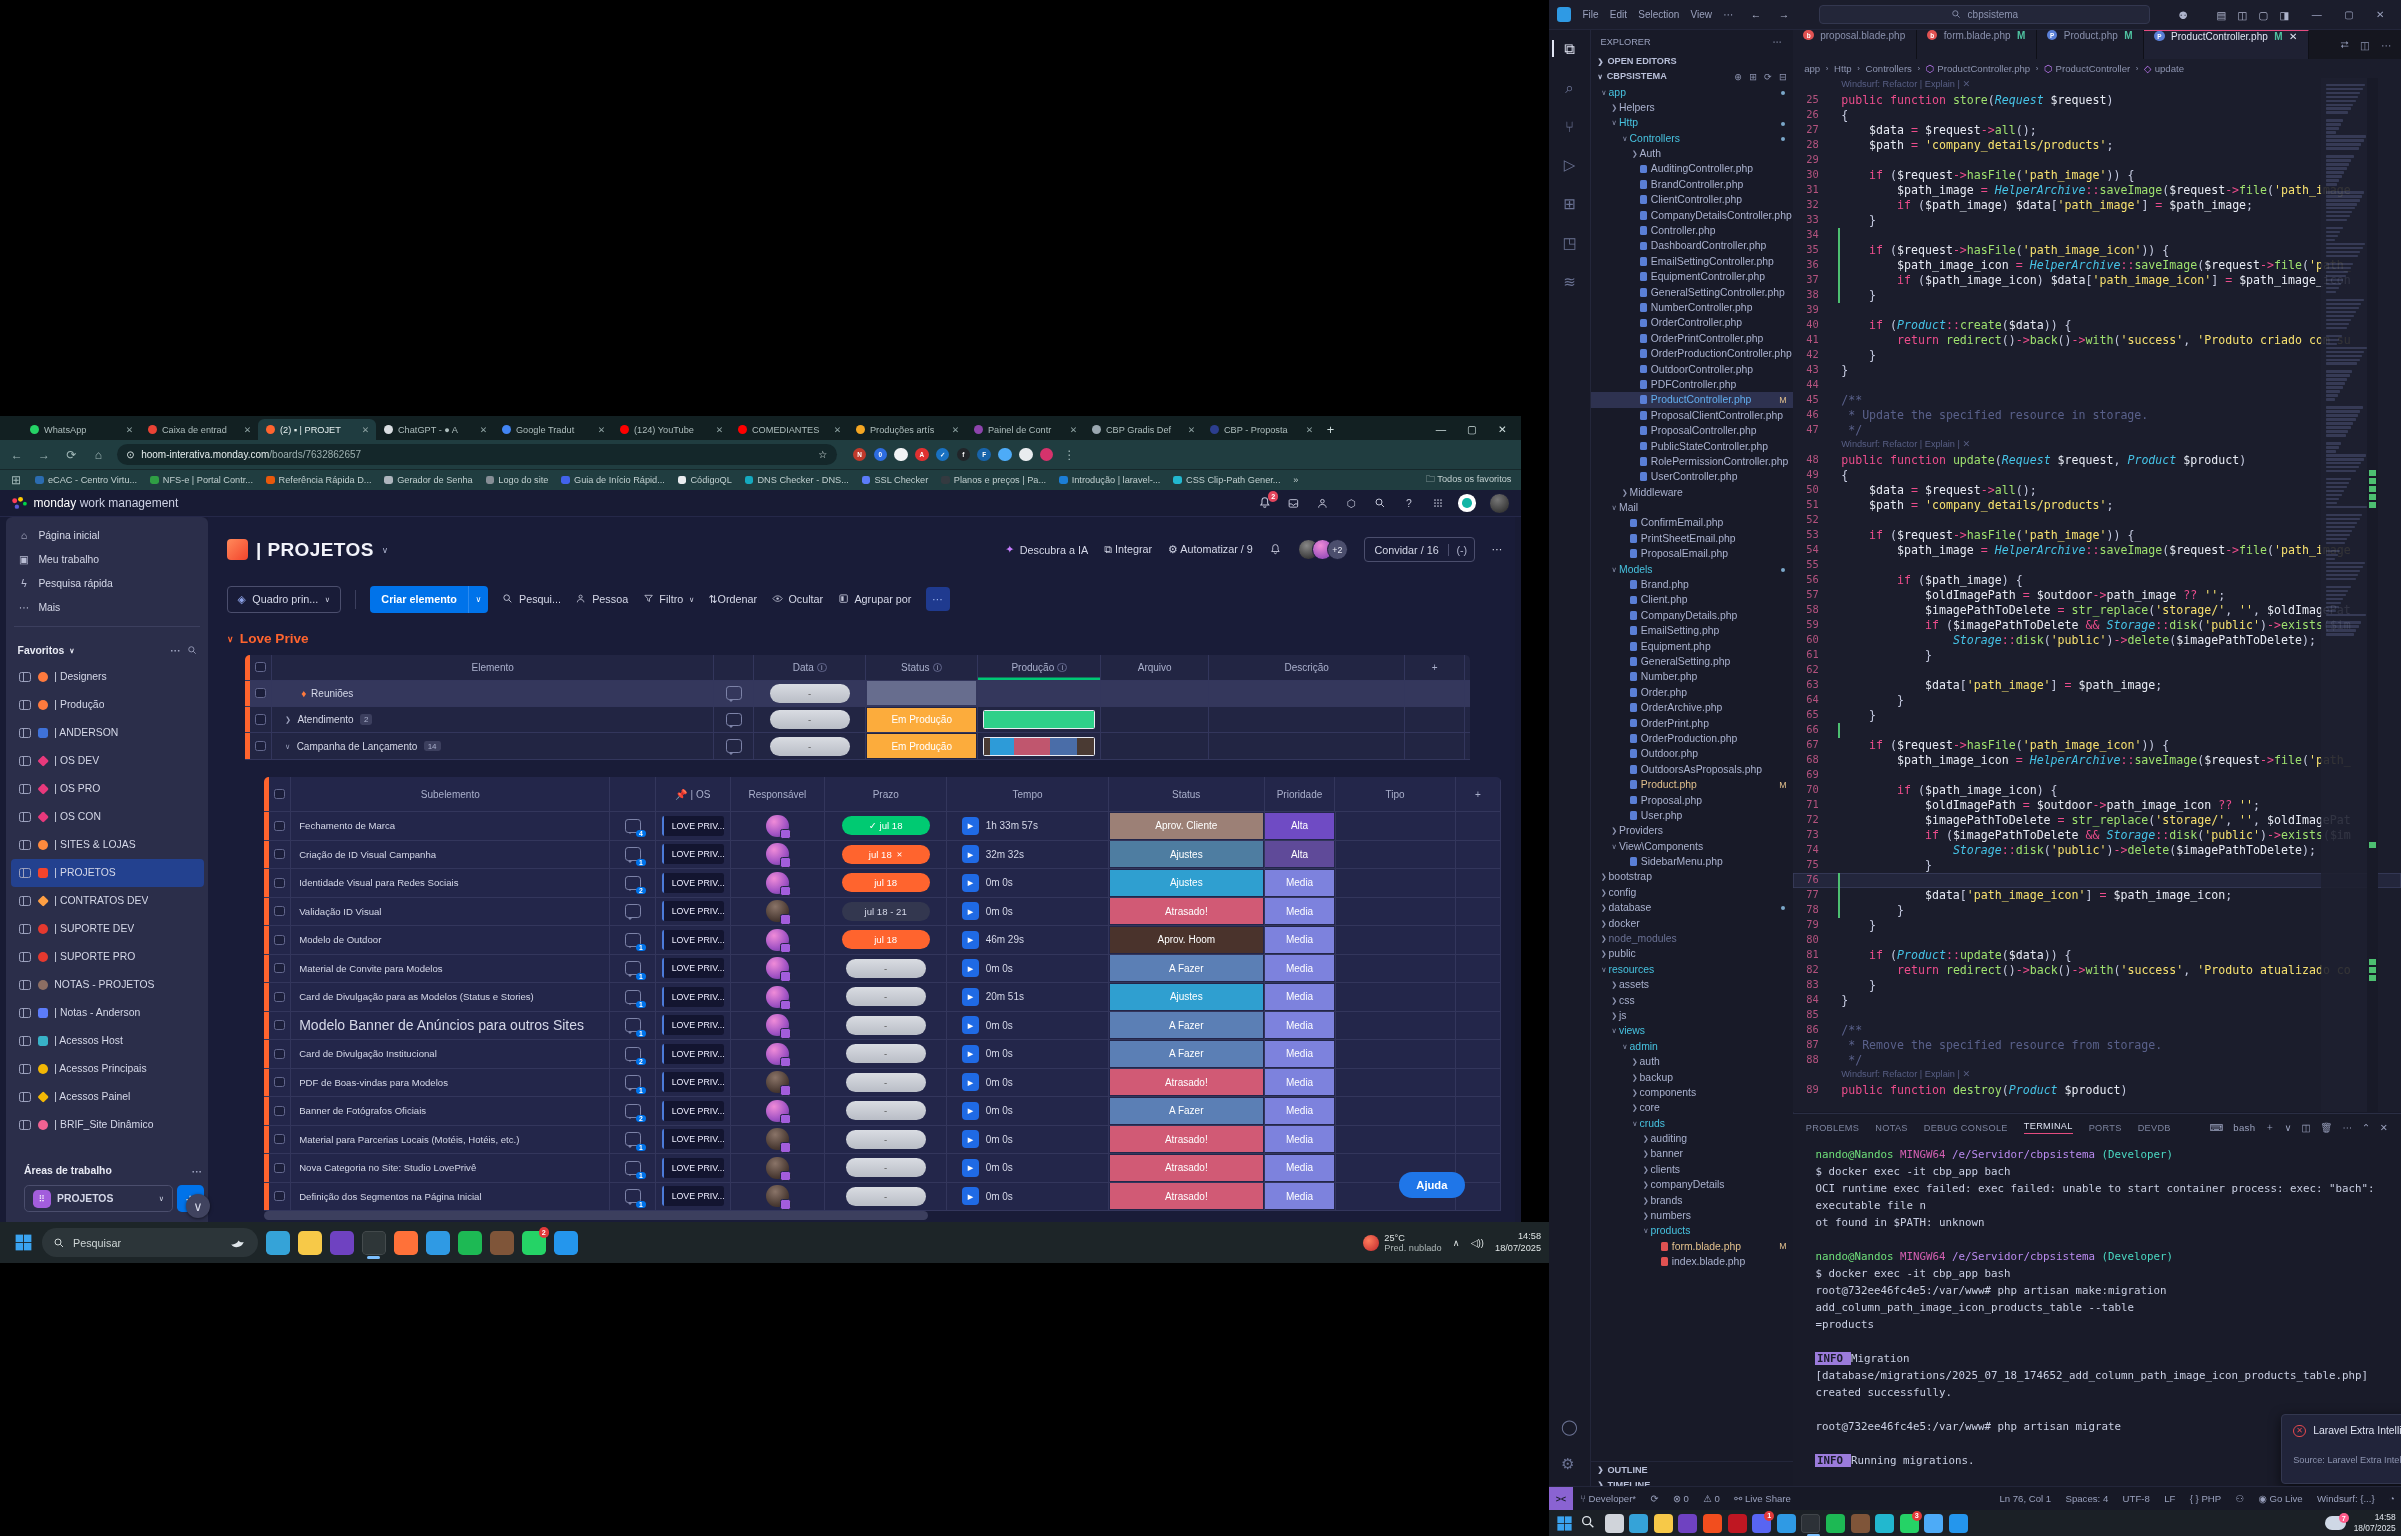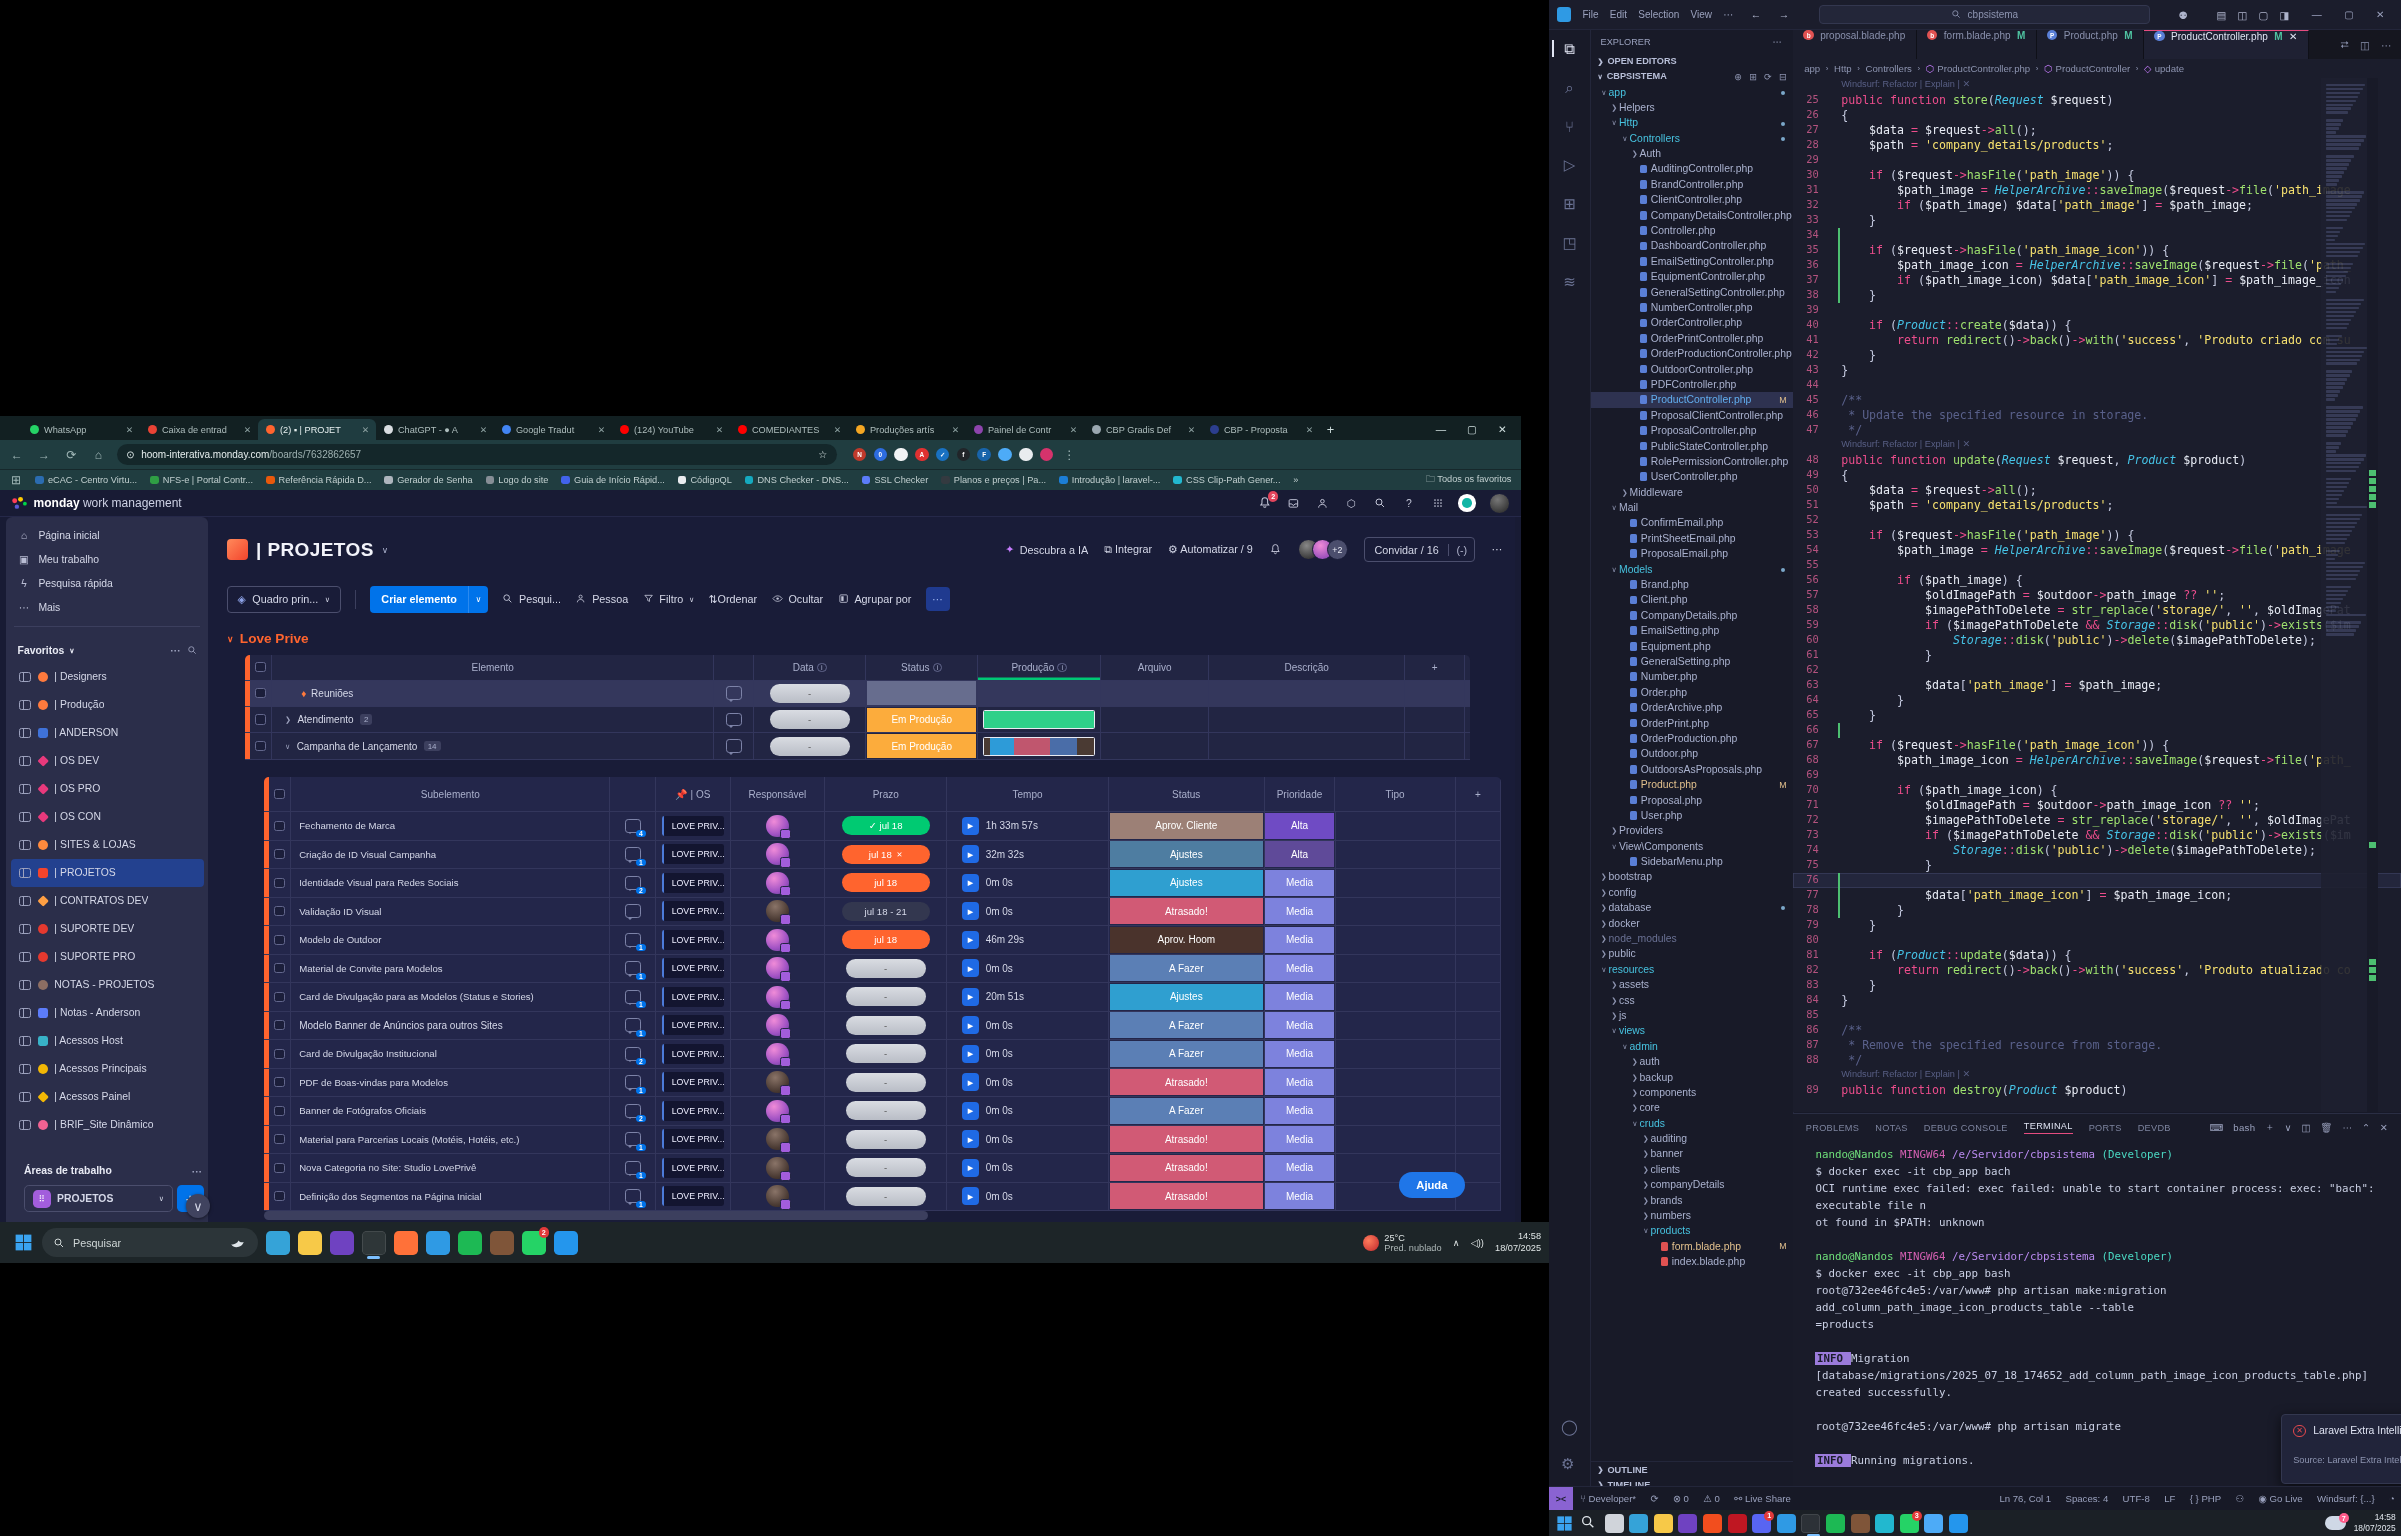"monday" #m-logo b { font-weight: bold -> normal }
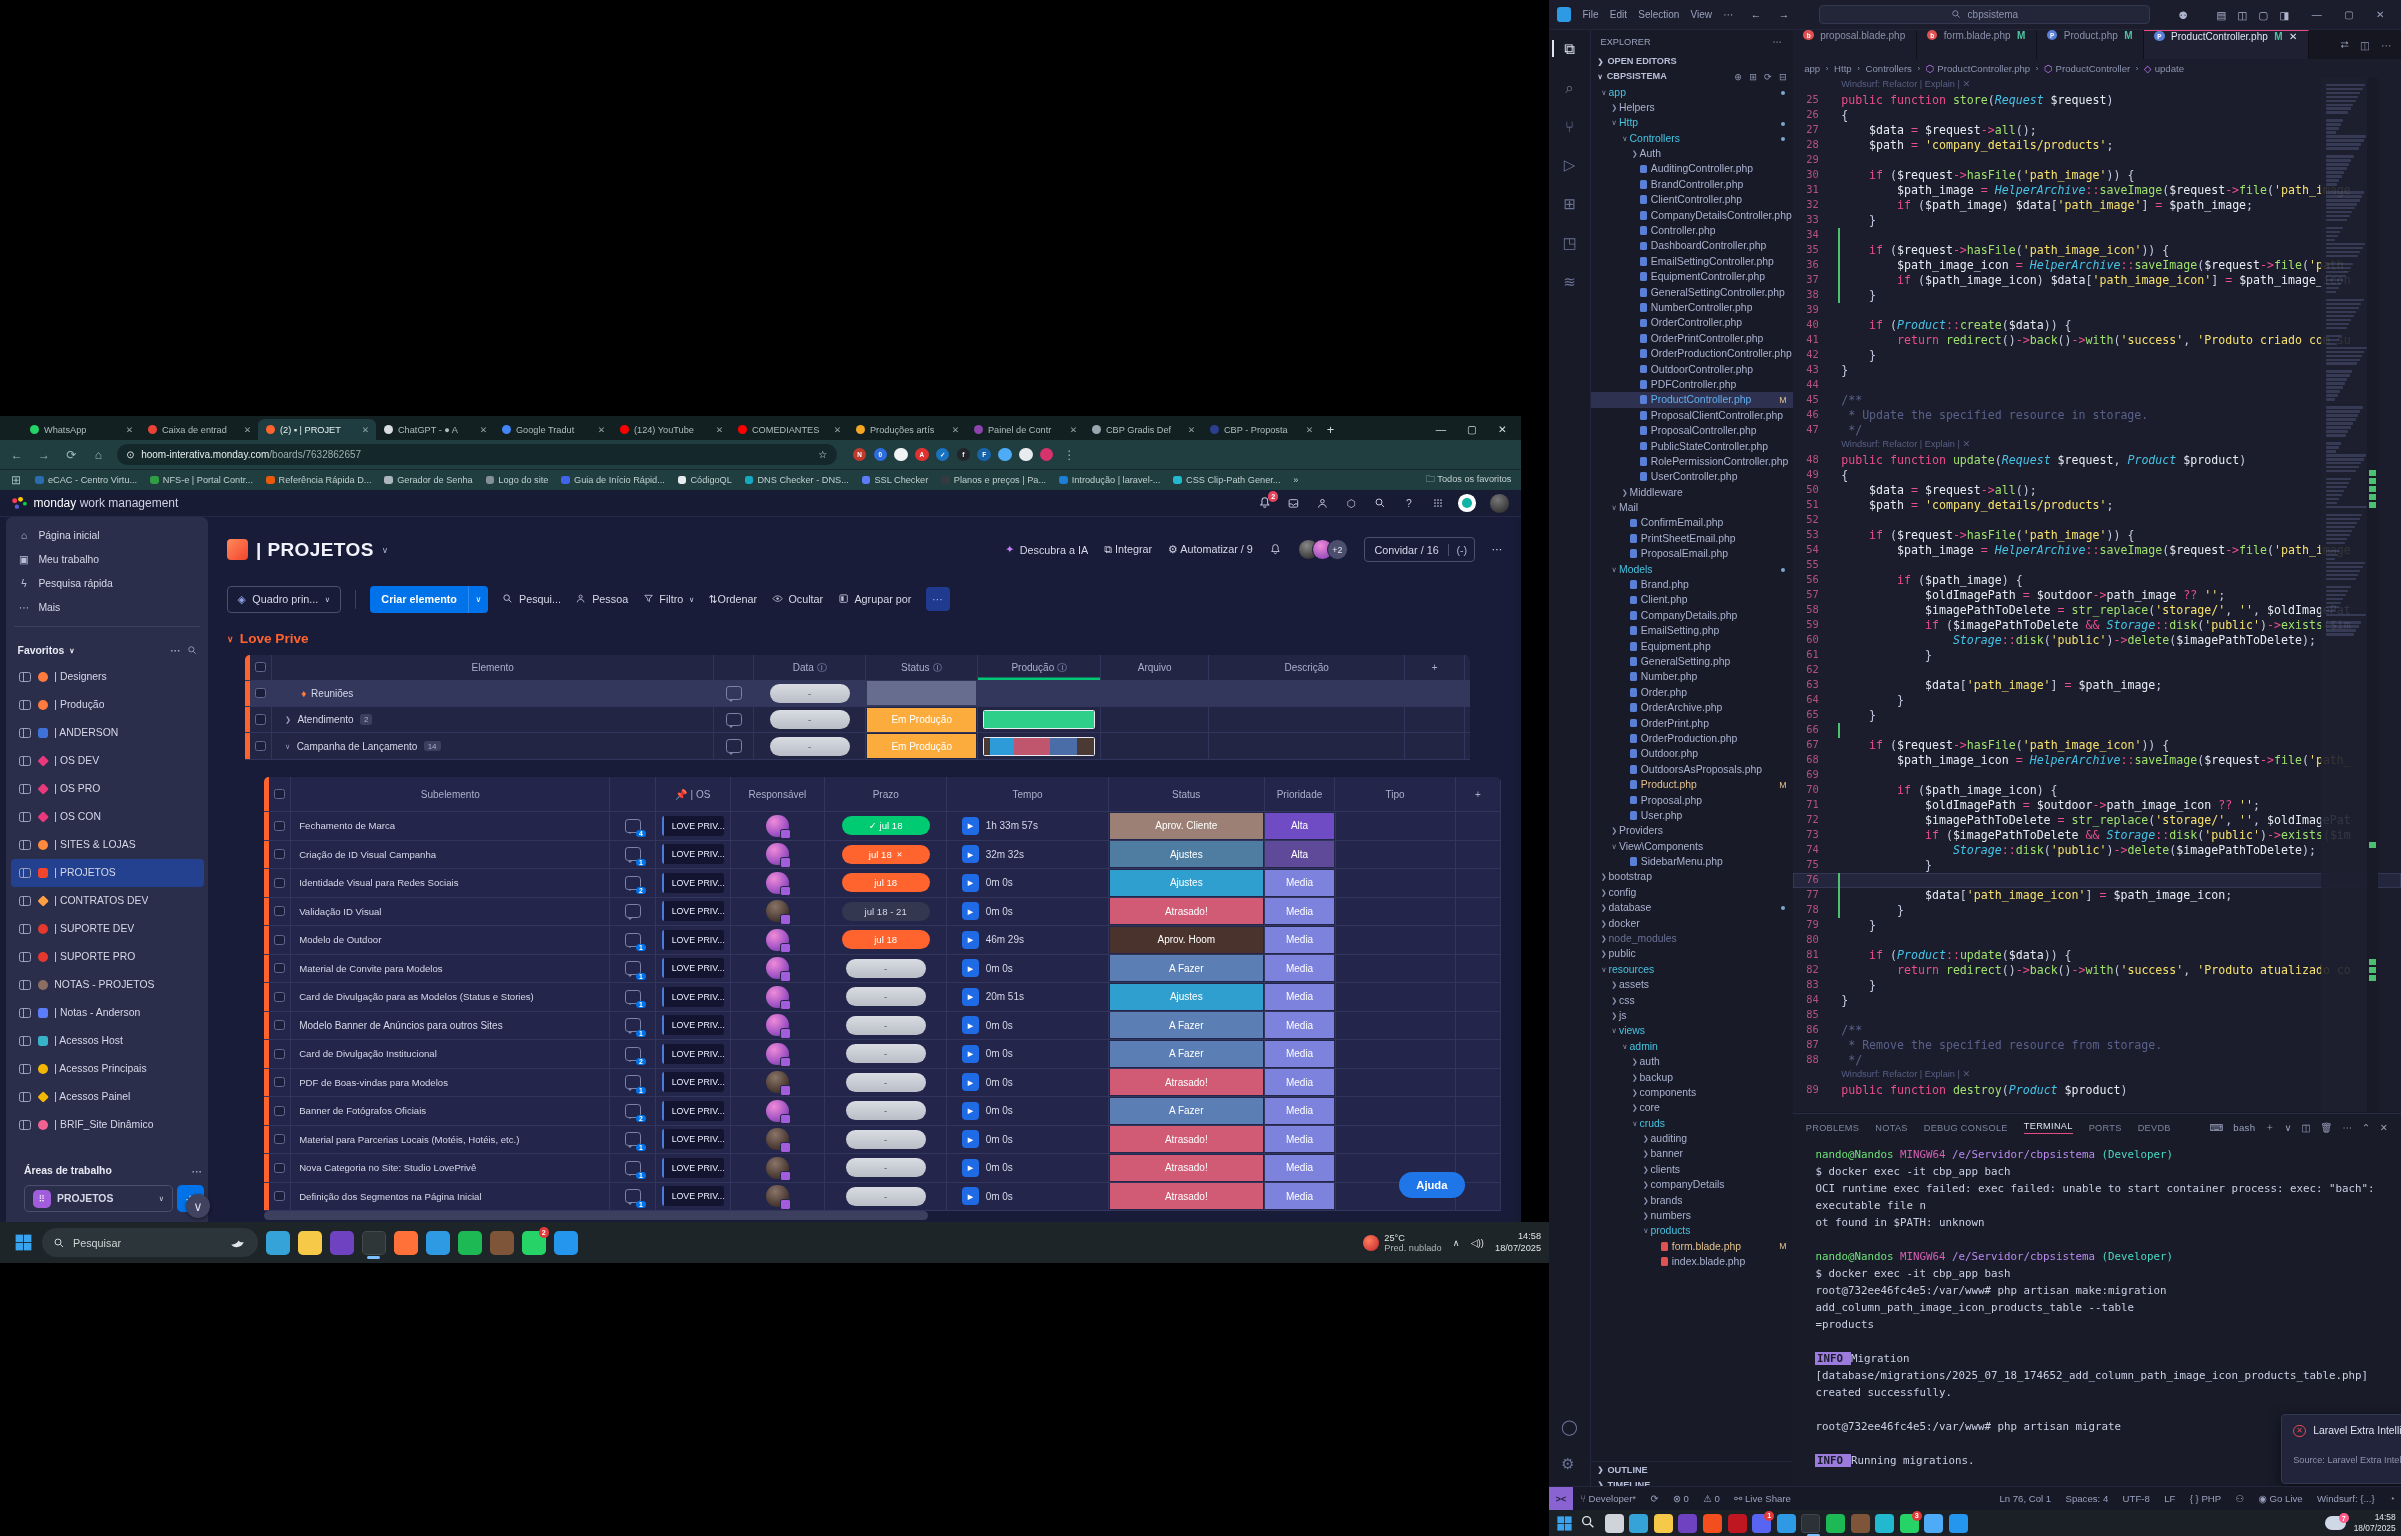"Modelo Banner de Anúncios para" span.cell { font-size: 10px -> 14px }
